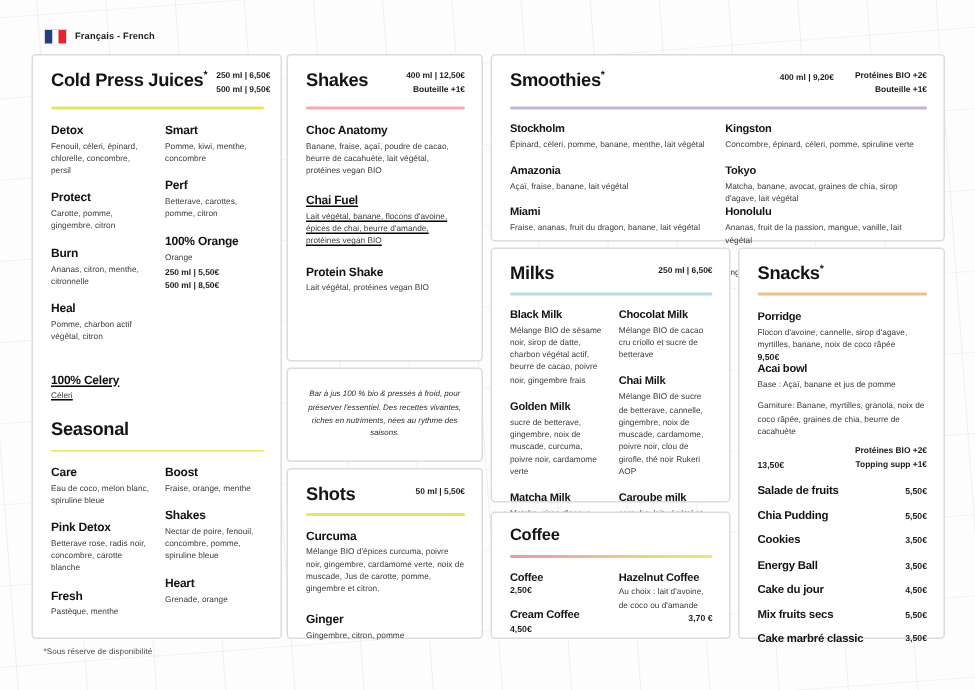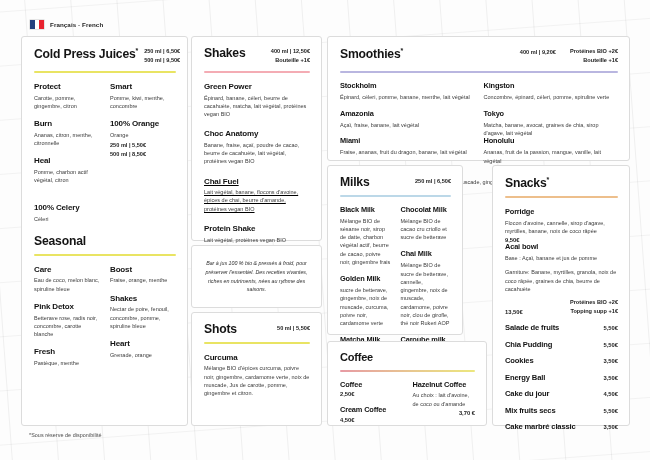"Detox" div.item { html: none -> <div> <div>Detox</div> <div>Fenouil, céleri, épinard, chlorelle, concombre, persil</div> </div> }
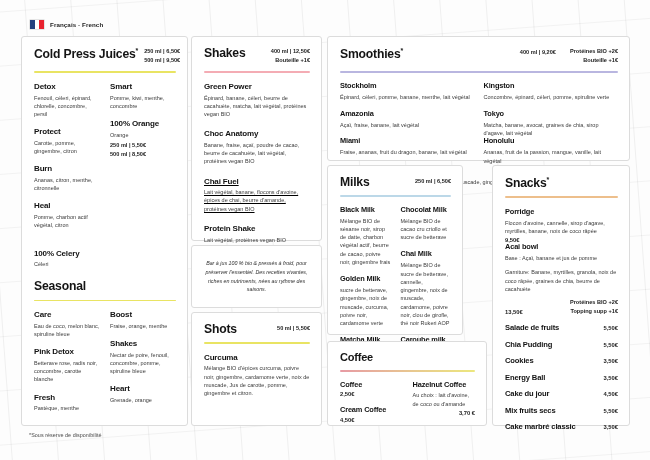"Green Power" div.item { html: <div> <div>Green Power</div> <div>Épinard, banane, céleri, beurre de cacahuète, matcha, lait végétal, protéines vegan BIO</div> </div> -> none }
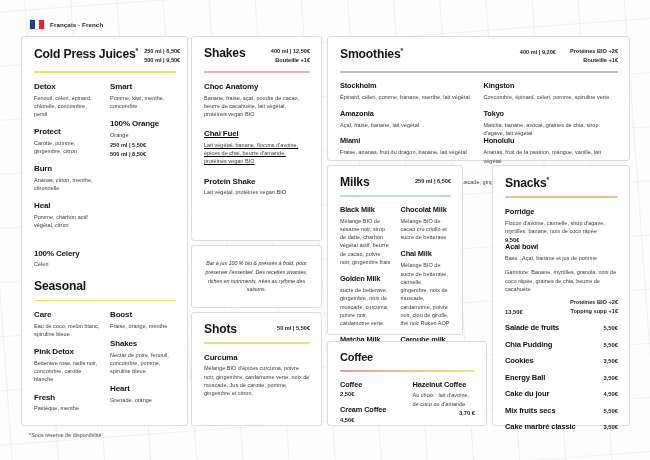"Perf" div.item { html: none -> <div> <div>Perf</div> <div>Betterave, carottes, pomme, citron</div> </div> }
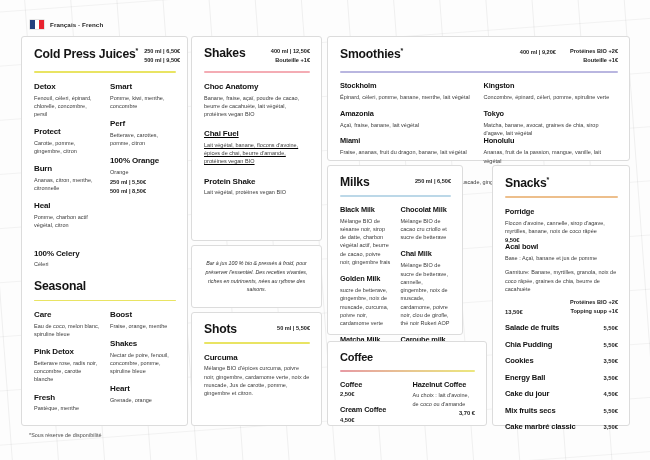"Milks" div.card { width: 136px -> 160px }
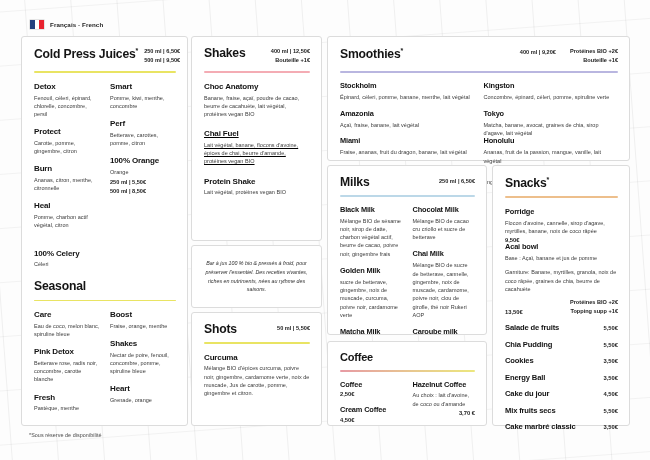"100% Celery" div.item { text-decoration: none -> underline }
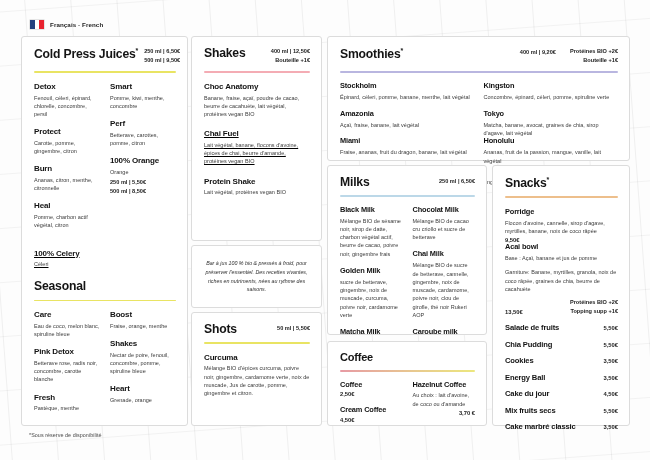"Ginger" div.item { html: none -> <div> <div>Ginger</div> <div>Gingembre, citron, pomme</div> </div> }
